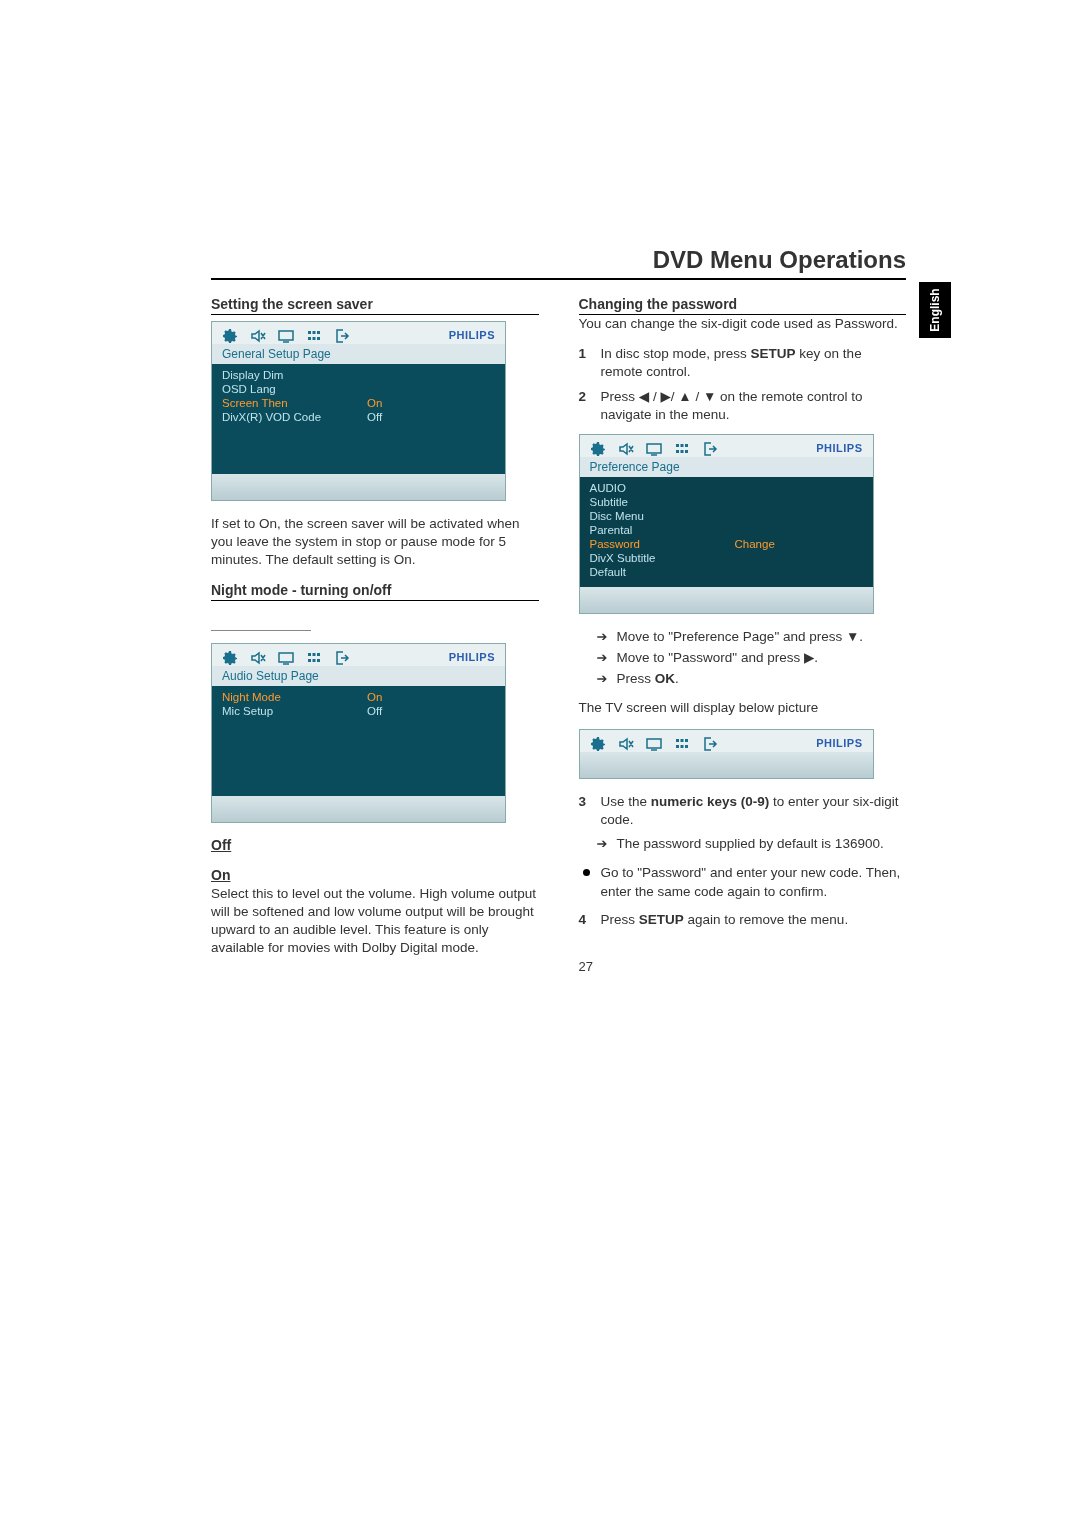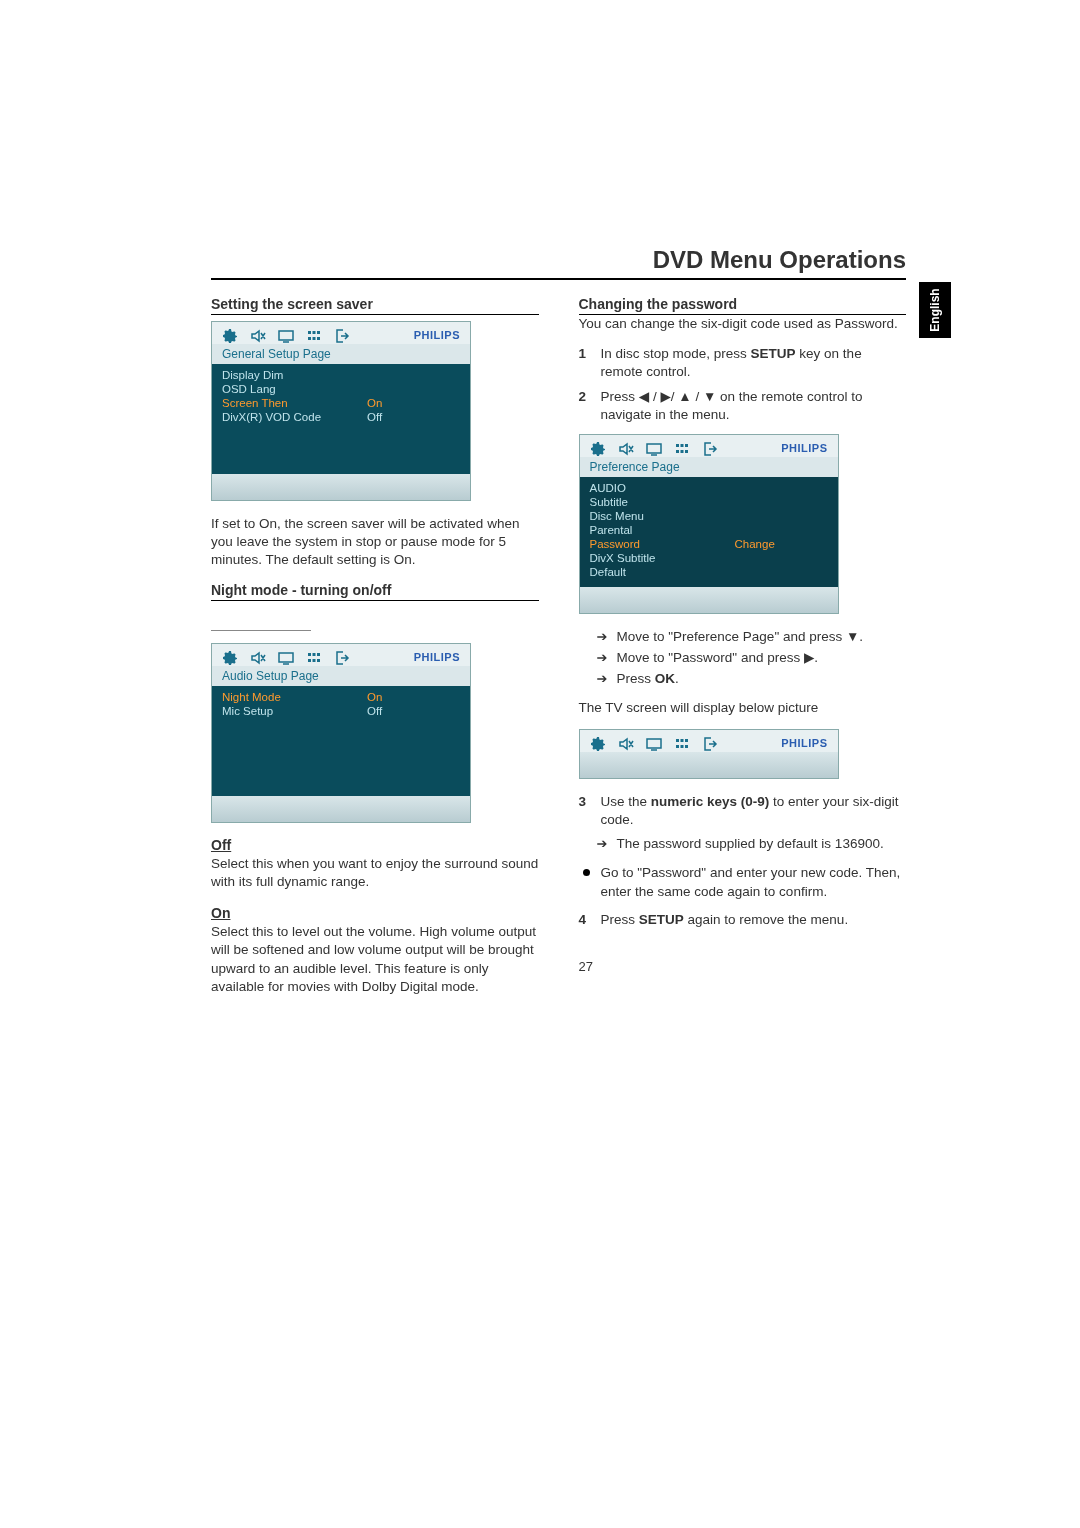"PHILIPS" .osd { width: 260px -> 295px }
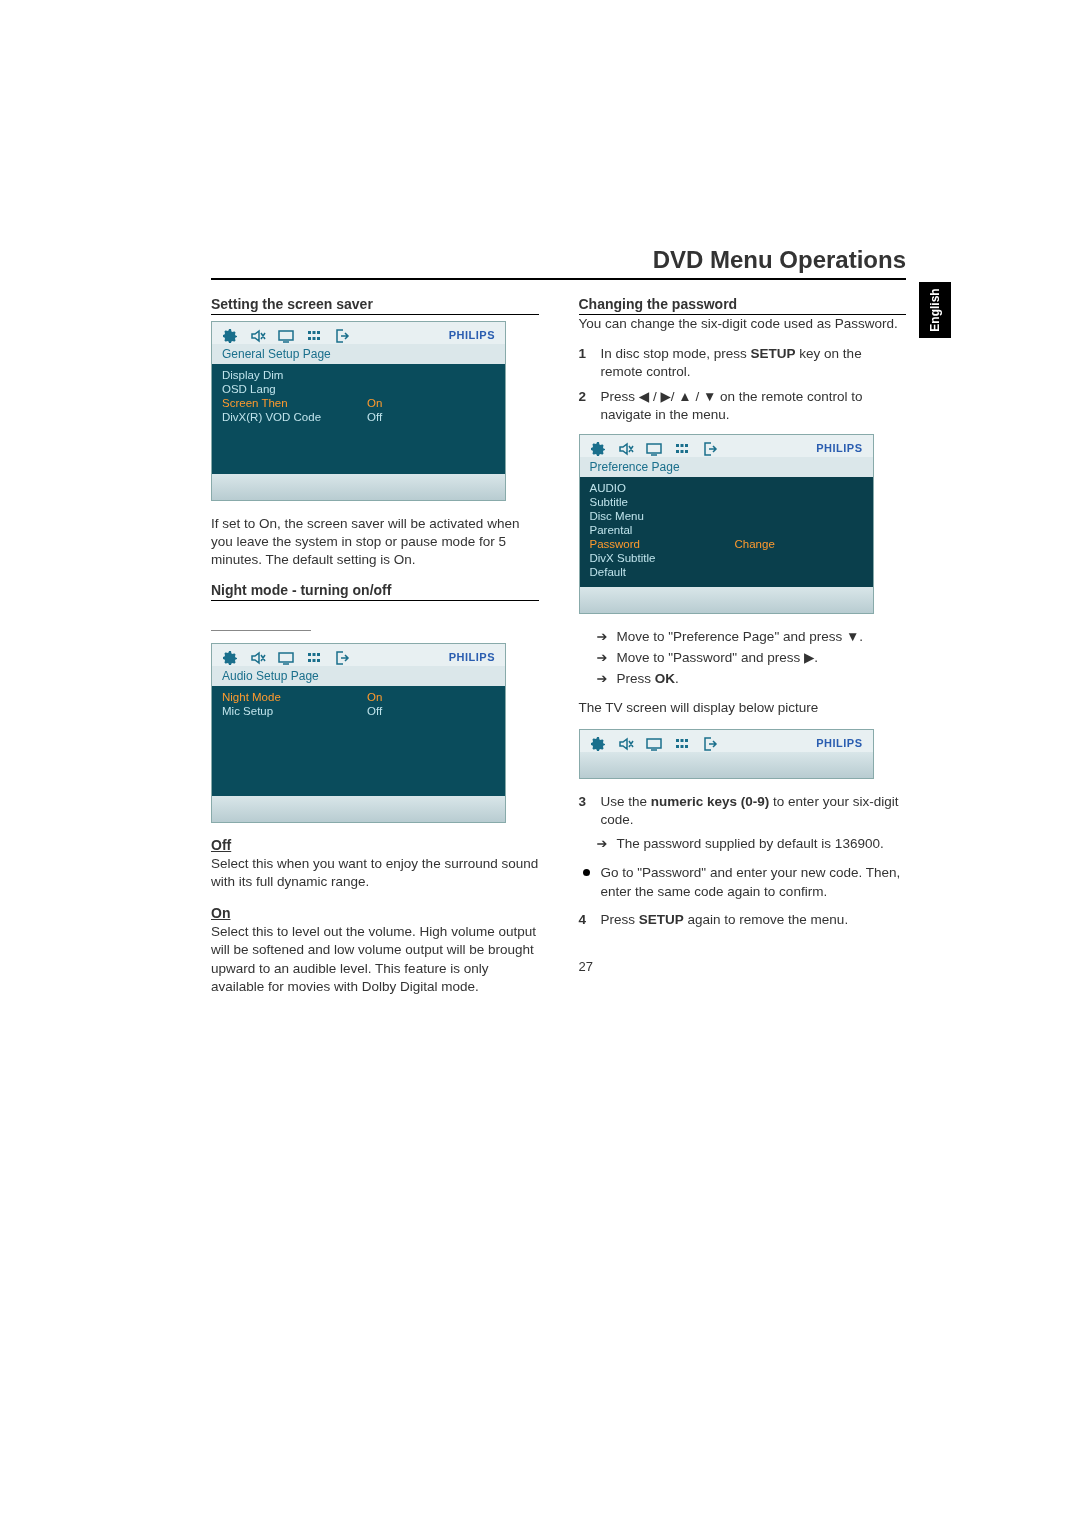"Select this when you want" p.body-text { html: <p>Select this when you want to enjoy the surround sound with its full dynamic range.</p> -> none }
